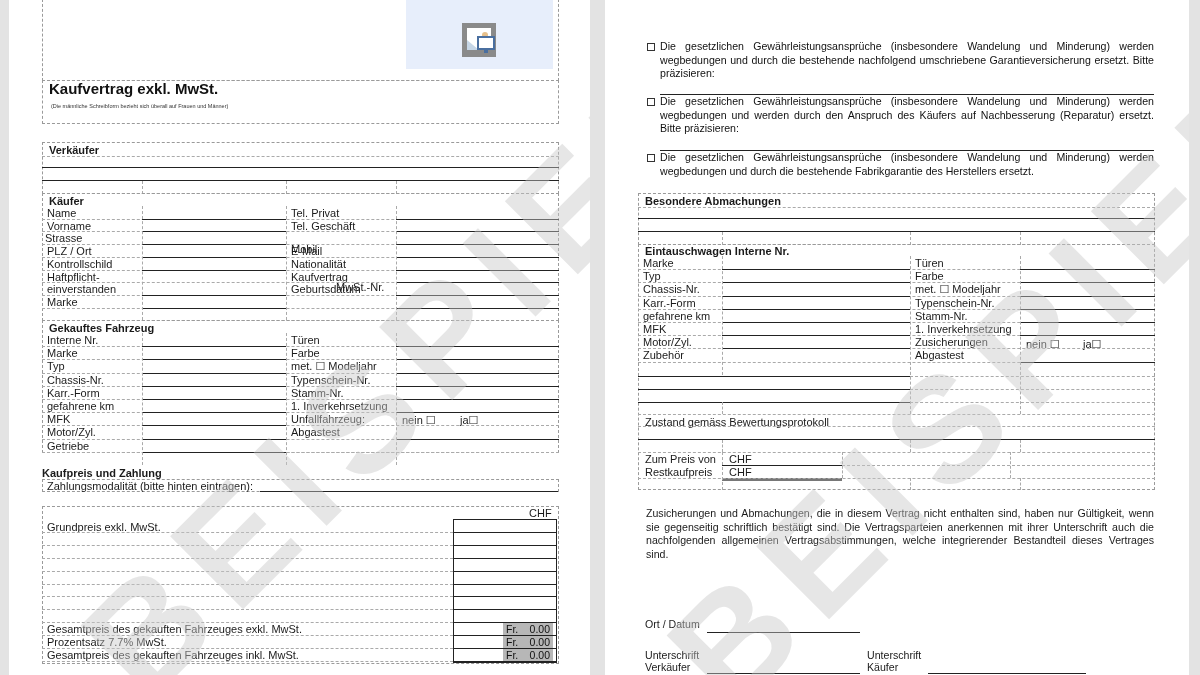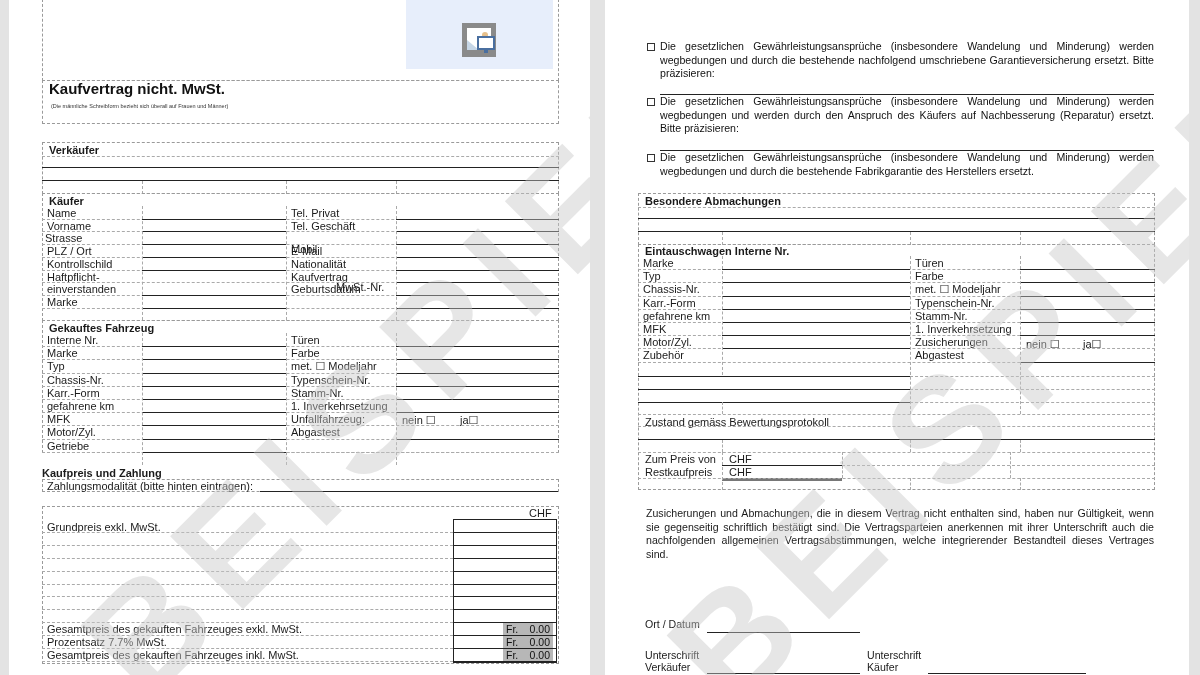"Kaufvertrag nicht. MwSt." div.title { text: nicht -> exkl }
